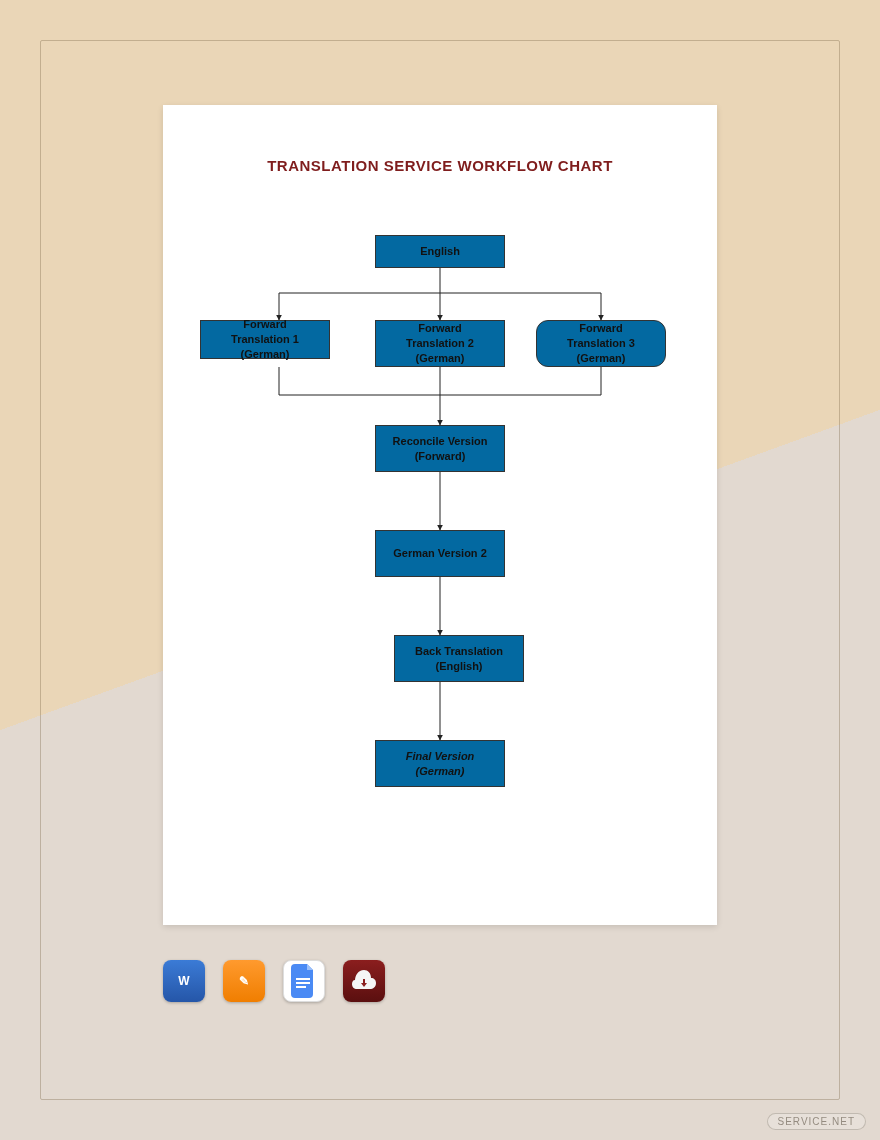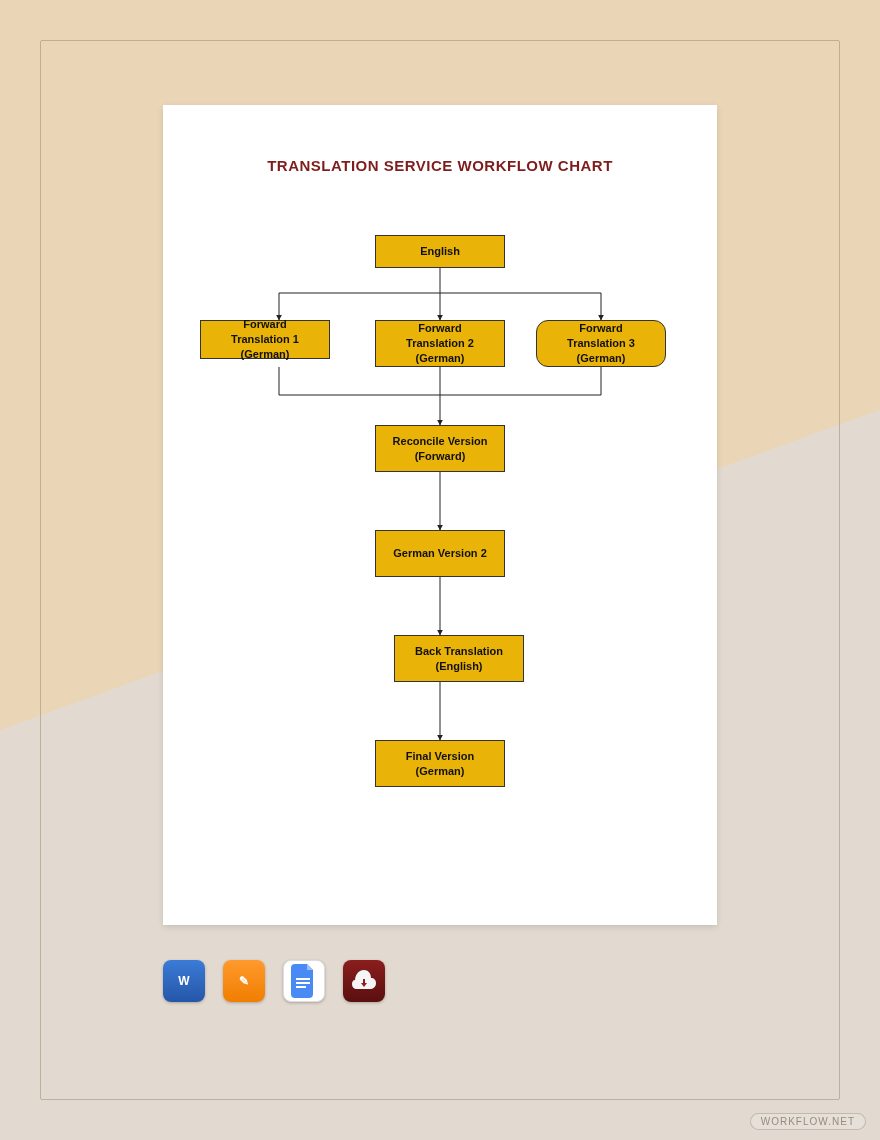"English" .node { background: #eab308 -> #0369a1 }
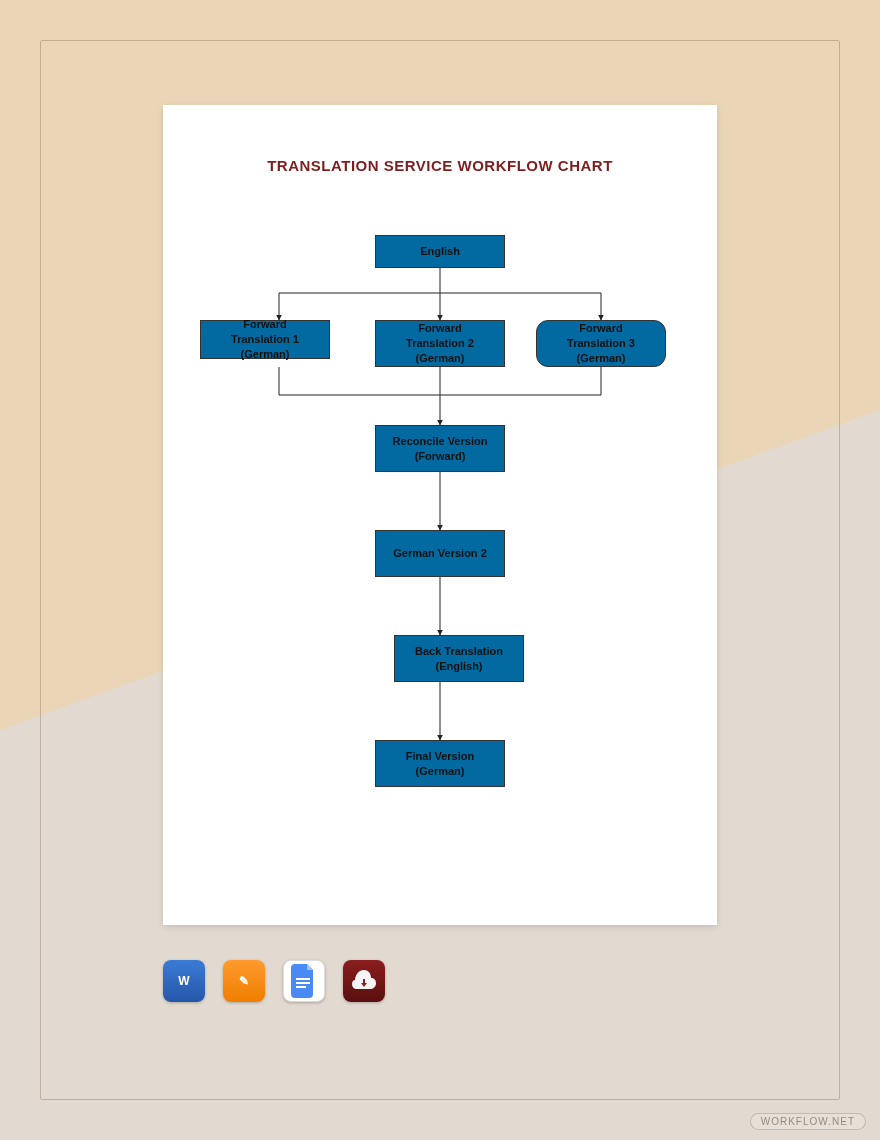"Final Version (German)" div.node { font-style: none -> italic }
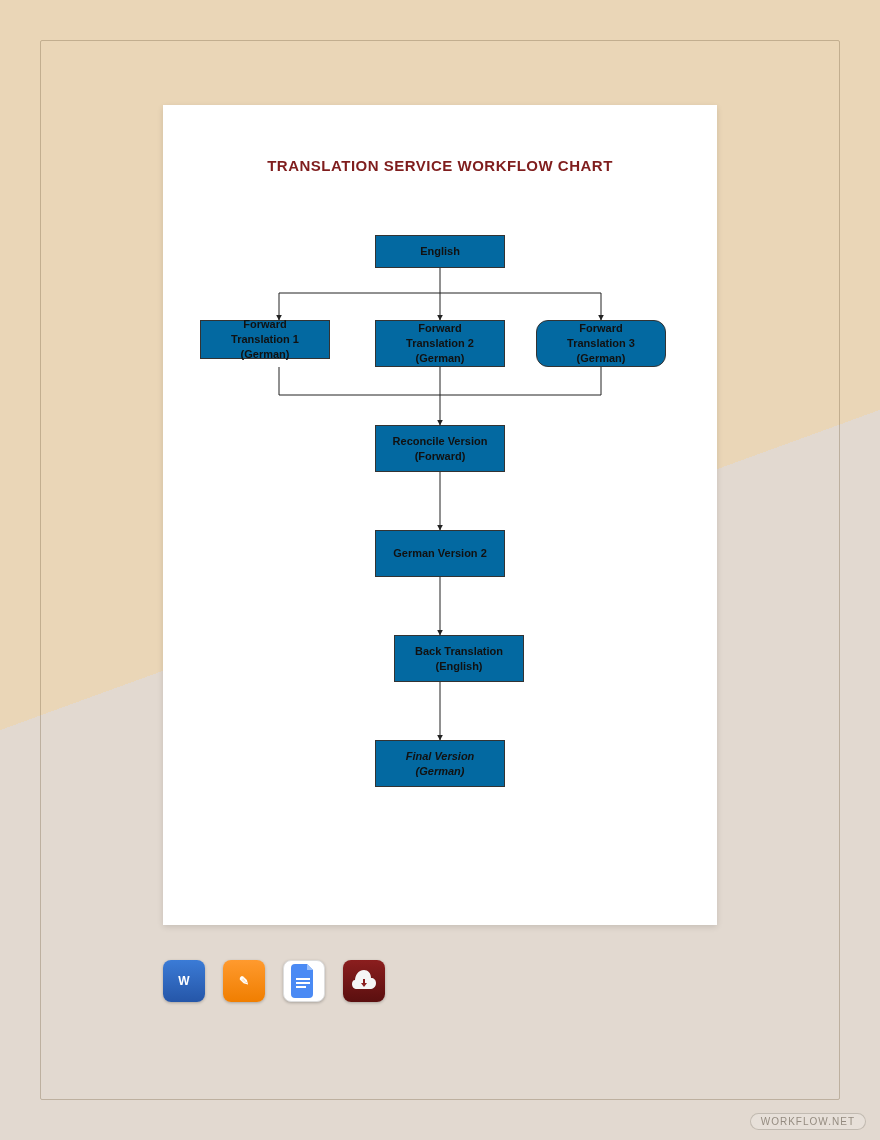"WORKFLOW.NET" div.watermark { text: WORKFLOW.NET -> SERVICE.NET }
